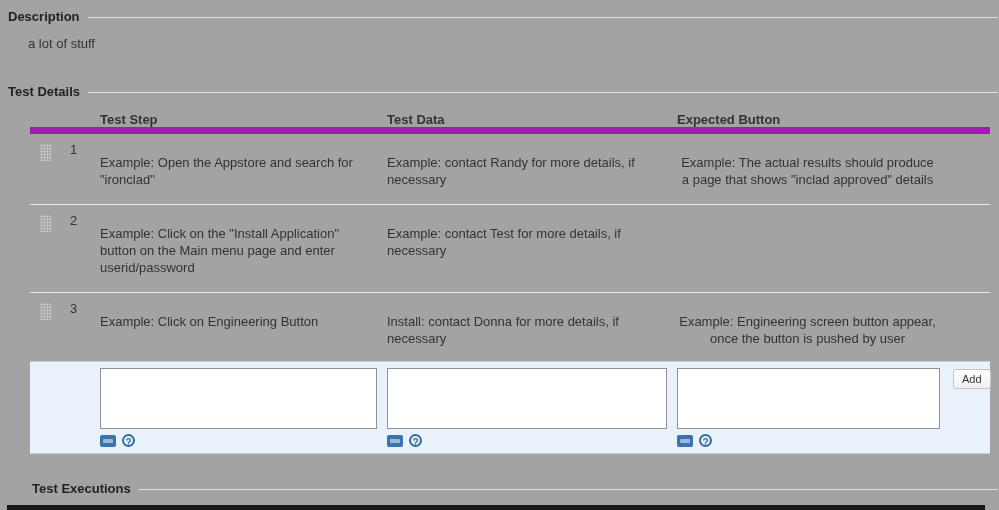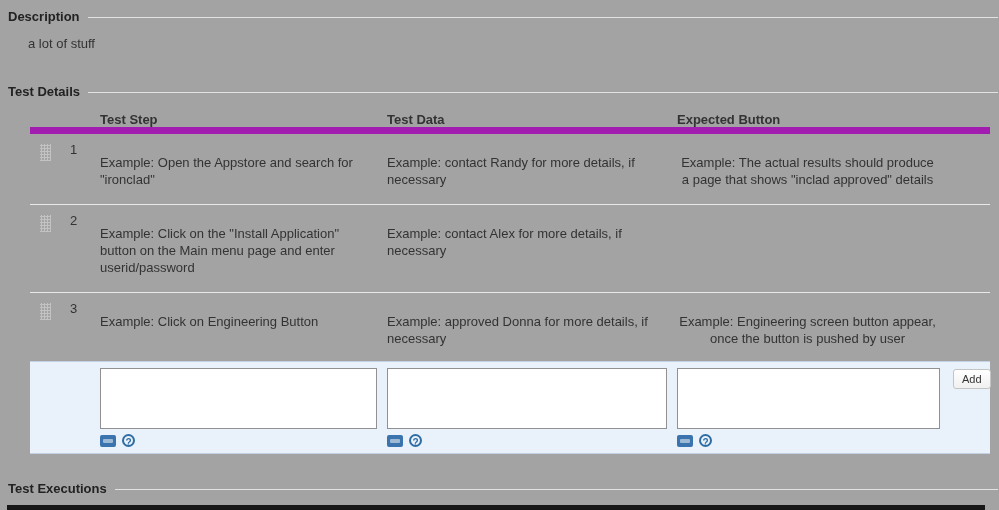"Example: contact Alex for more" div.cell-text { text: Alex -> Test }
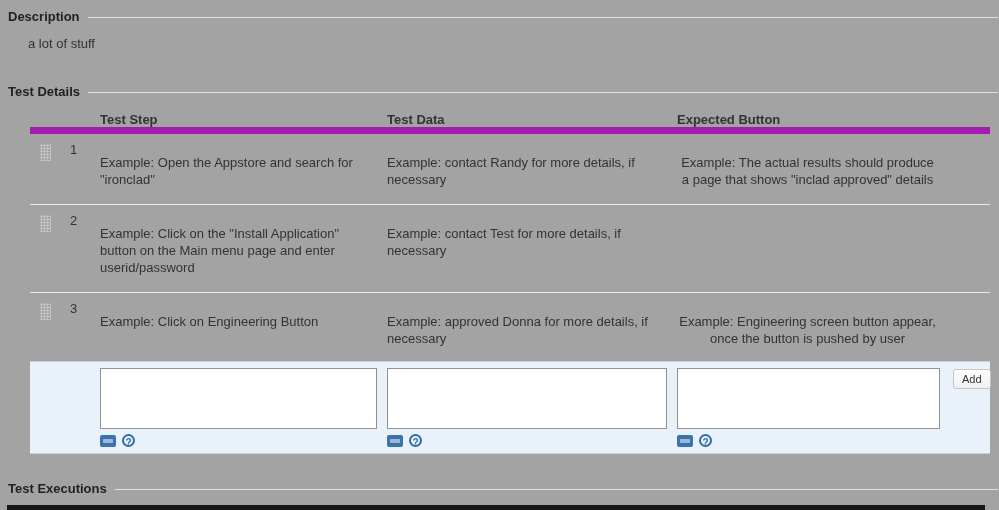"Example: approved Donna for more" div.cell-text { text: Example: approved -> Install: contact }
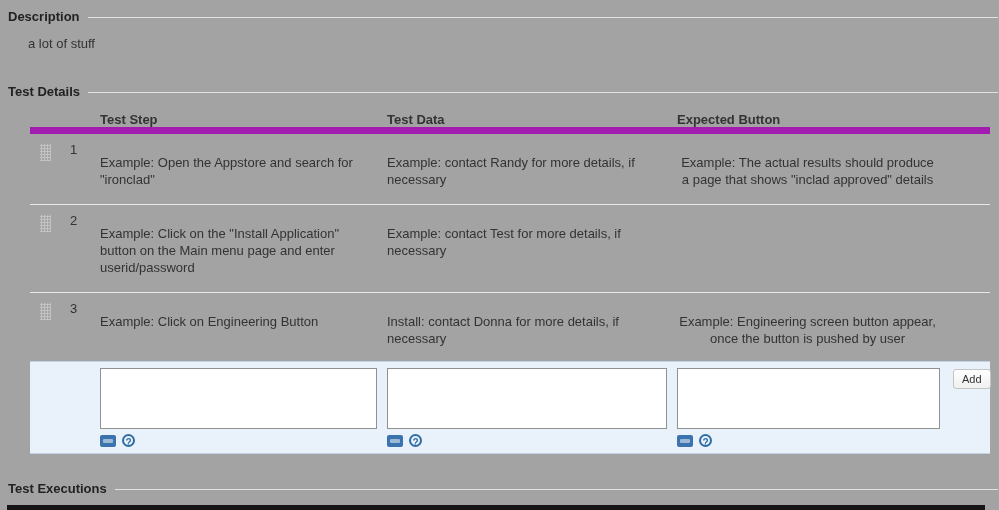"Test Executions" .exec-head { margin-left: none -> 24px }
